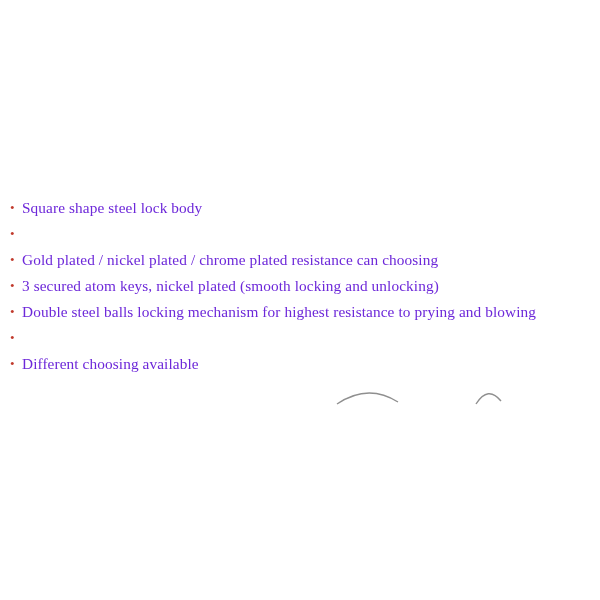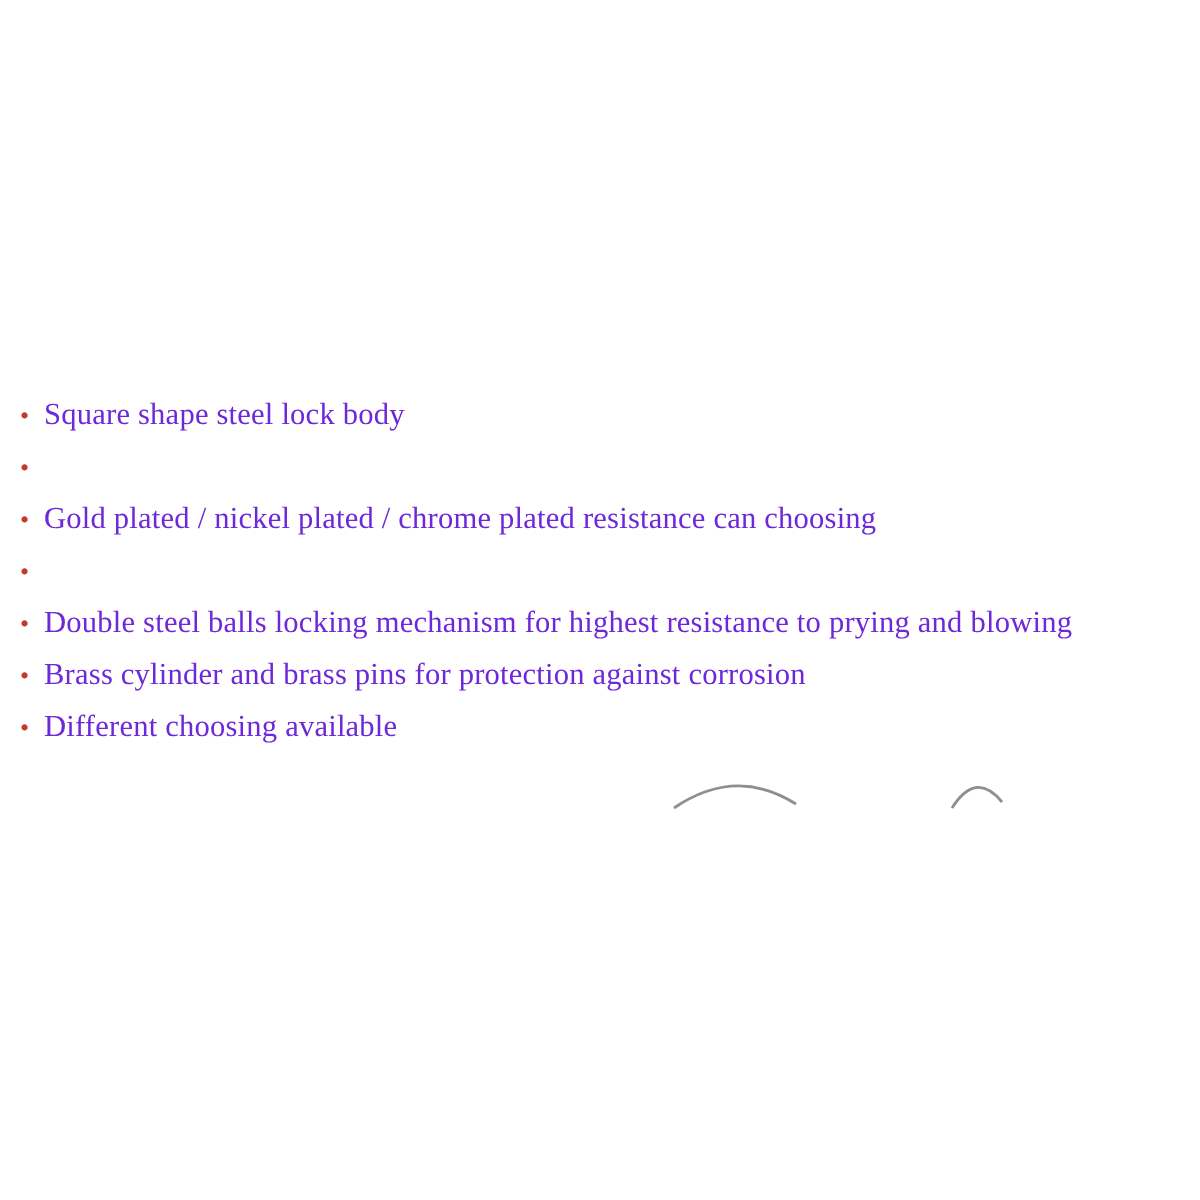"3 secured atom keys, nickel" span.feature-text { html: none -> <span>3 secured atom keys, nickel plated (smooth locking and unlocking)</span> }
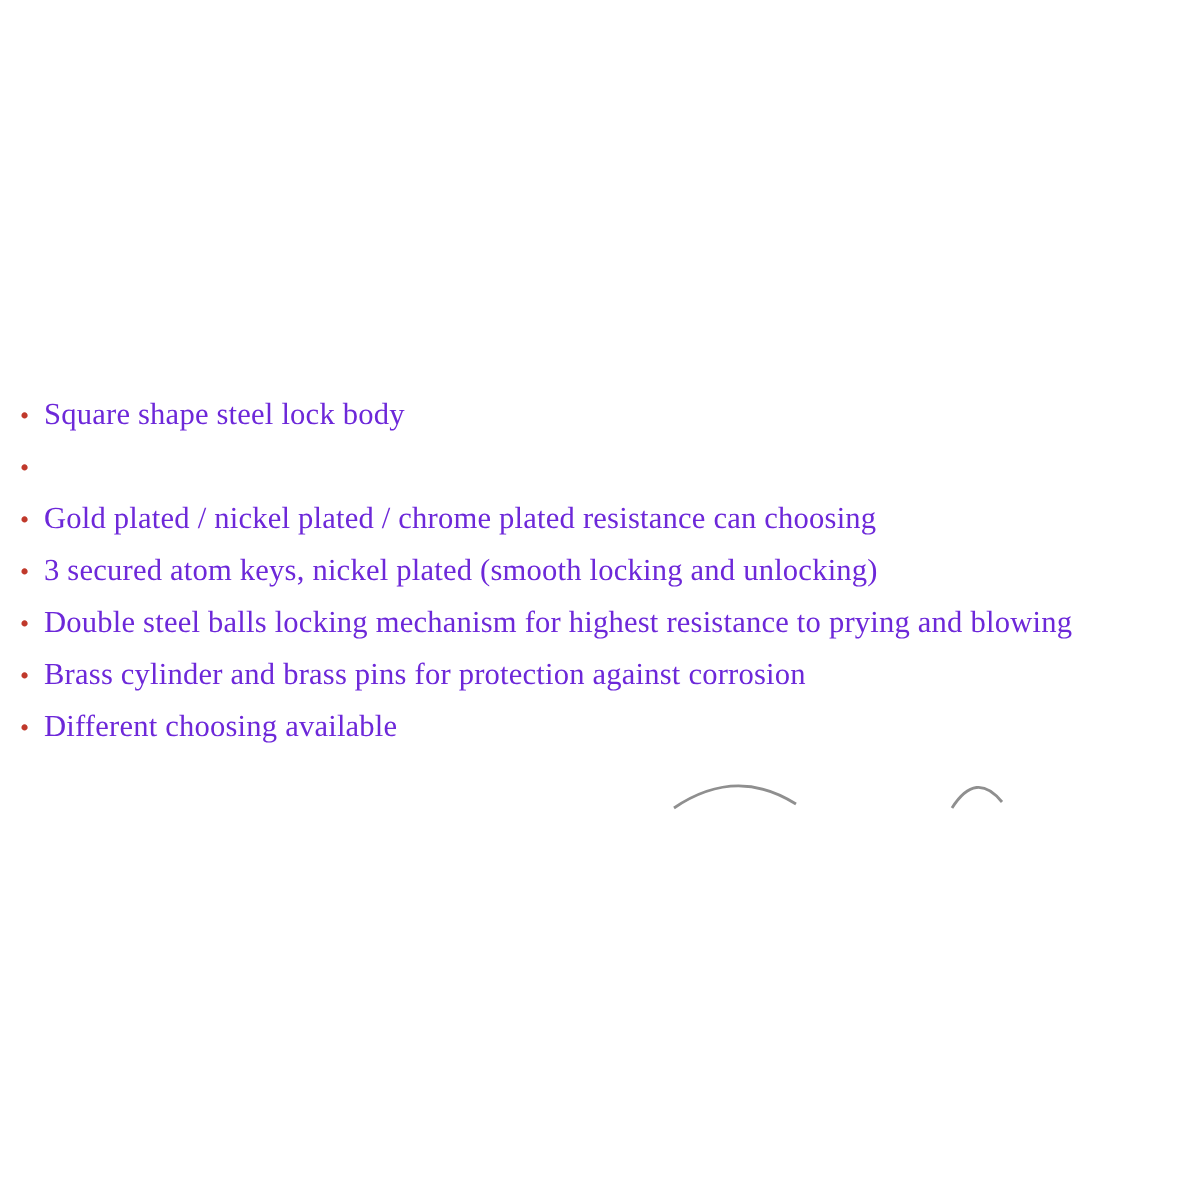"Brass cylinder and brass pins" span.feature-text { html: <span>Brass cylinder and brass pins for protection against corrosion</span> -> none }
